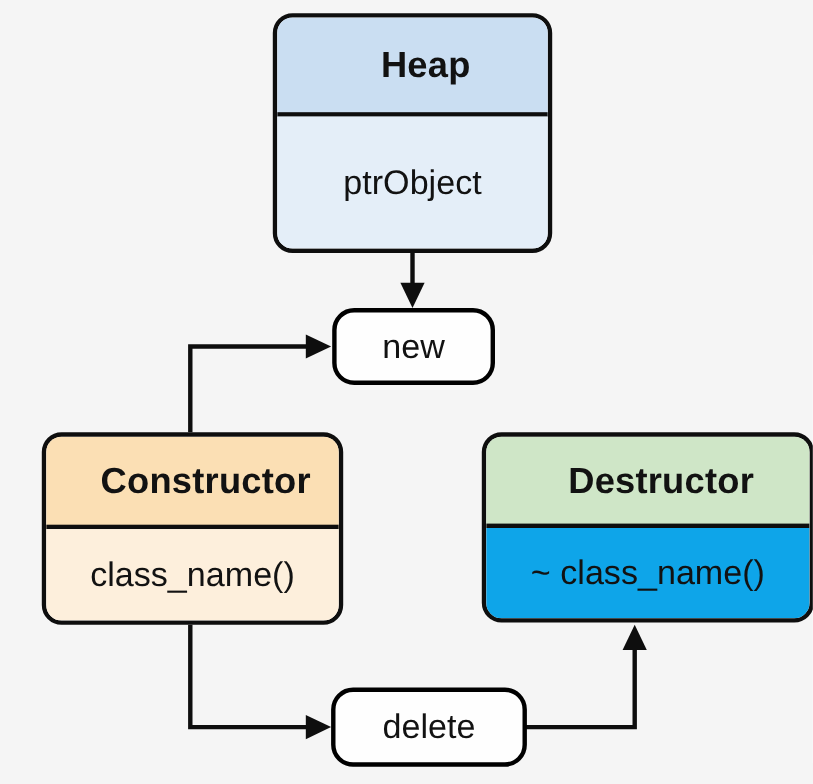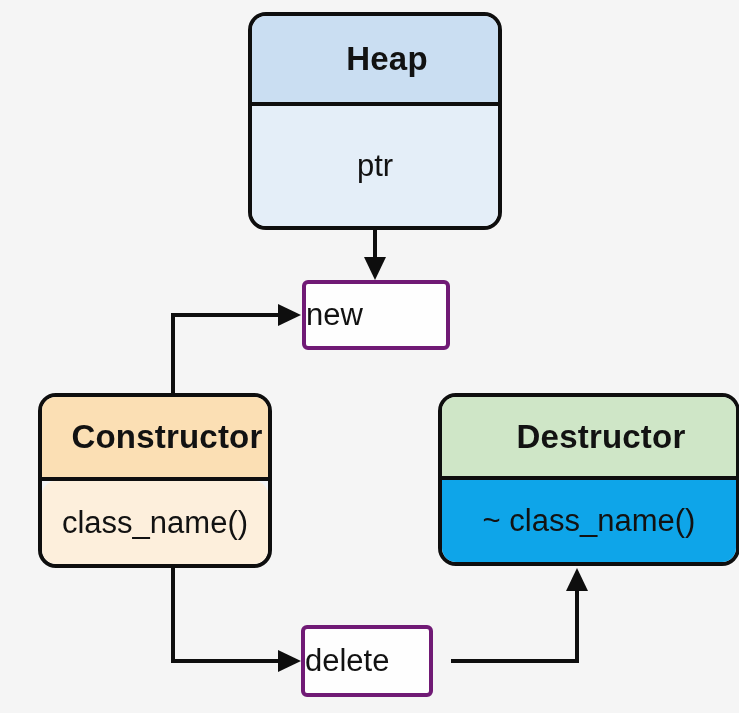"Object" span { html: none -> <span>Object</span> }
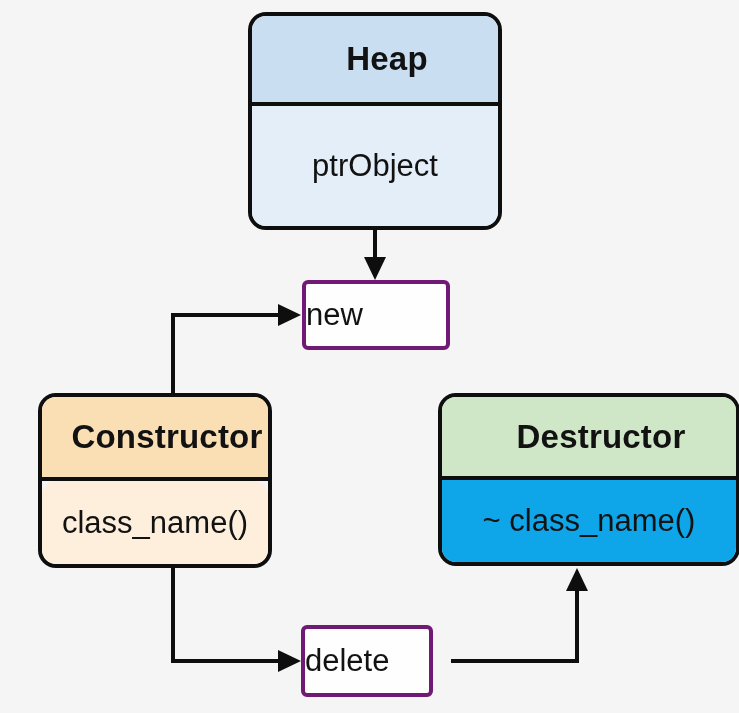"new" .pill { border: 4px solid #701a75 -> 4px solid #000000; border-radius: 6px -> 20px; justify-content: none -> center }
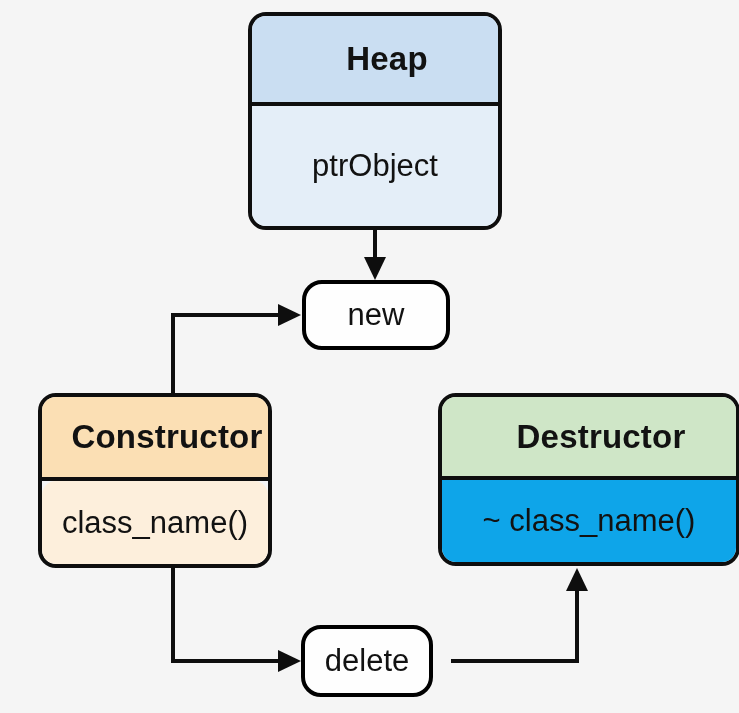"Constructor" .node-constructor { width: 234px -> 274px }
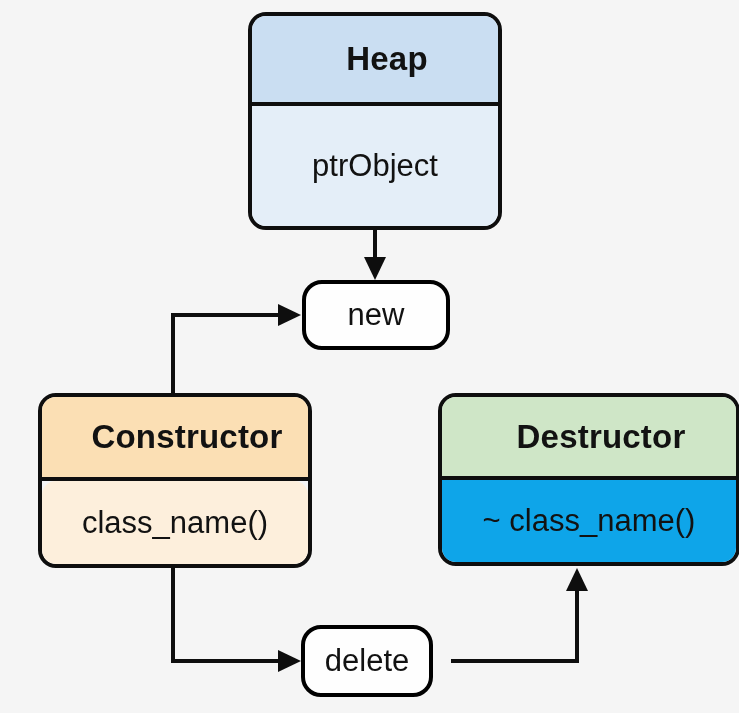"class_name()" .node-constructor .node-body { border-radius: 14px -> none }
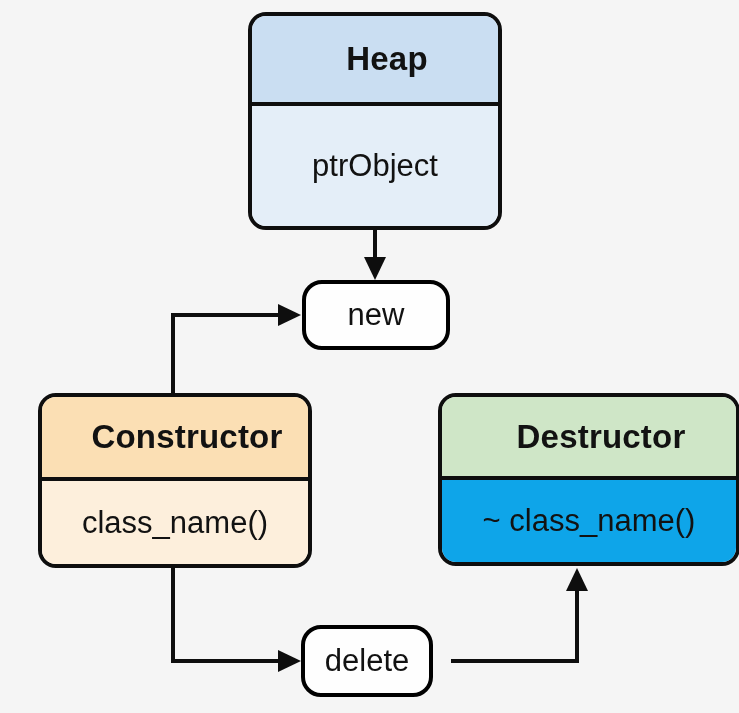"delete" .pill-delete { width: 132px -> 178px }
